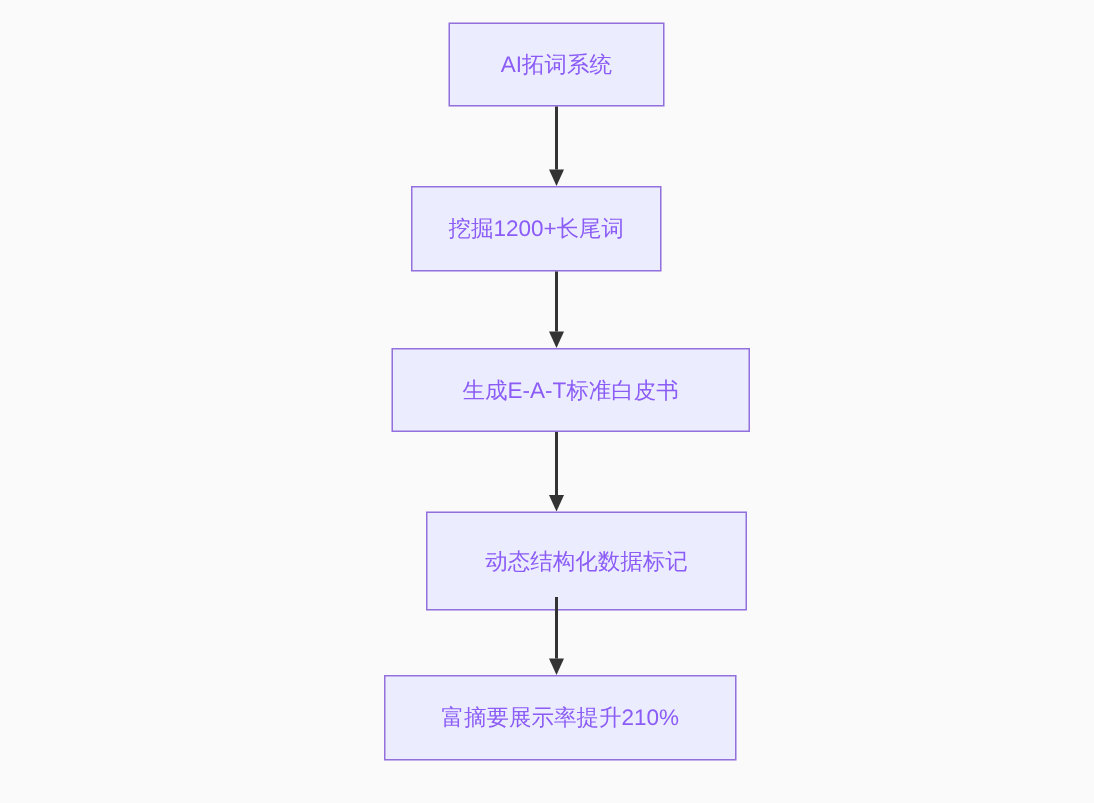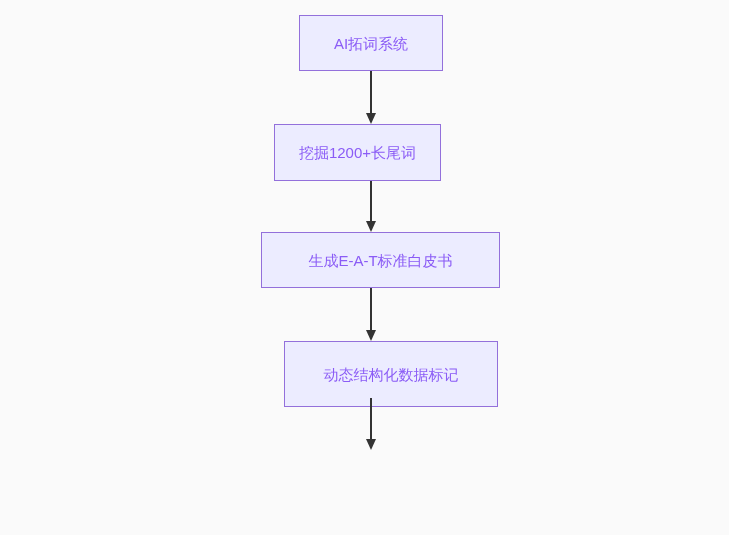"富摘要展示率提升210%" div.flow-node { html: none -> <div> <span>富摘要展示率提升210%</span> </div> }
